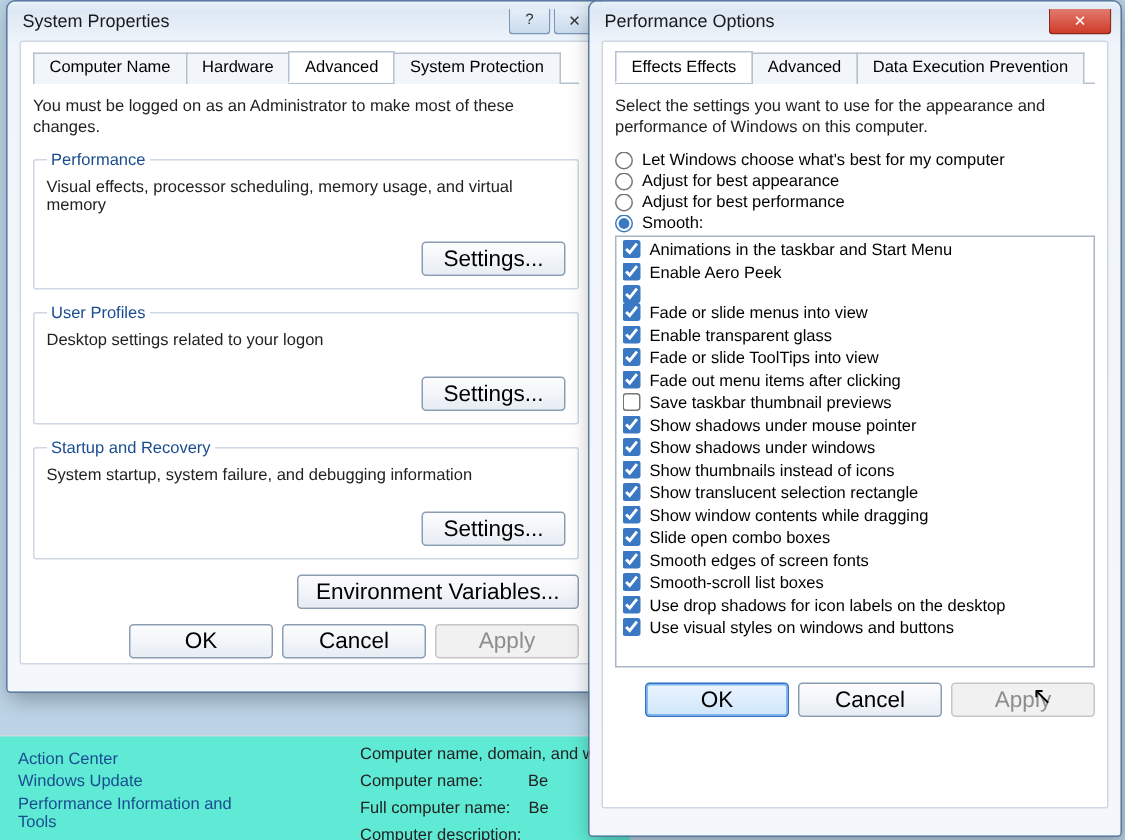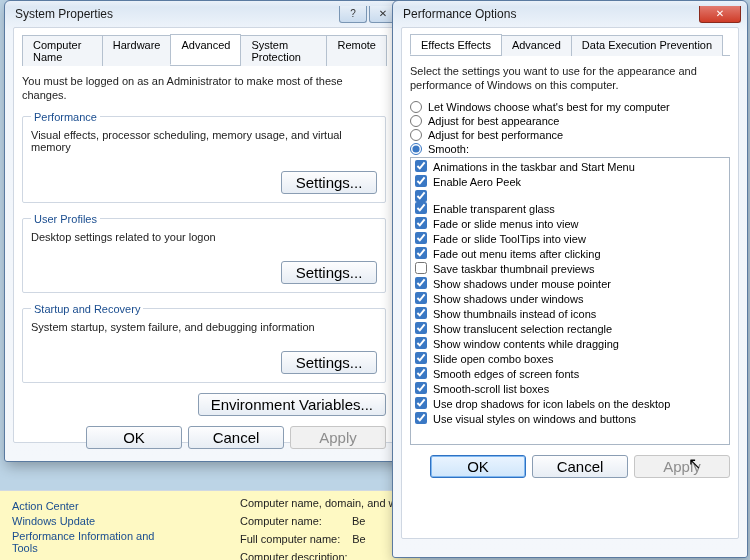"Remote" div.tab { html: <div>Remote</div> -> none }
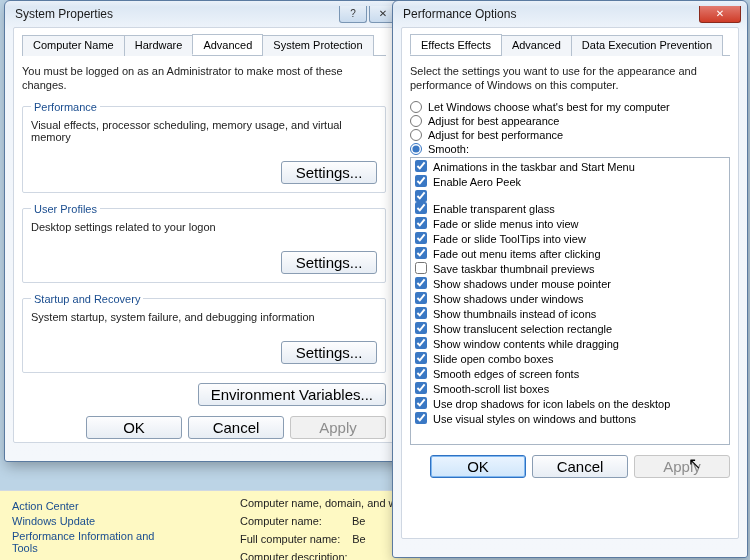"Enable transparent glass" label.check-row { order: before "Fade or slide menus into" -> after "Fade or slide menus into" }
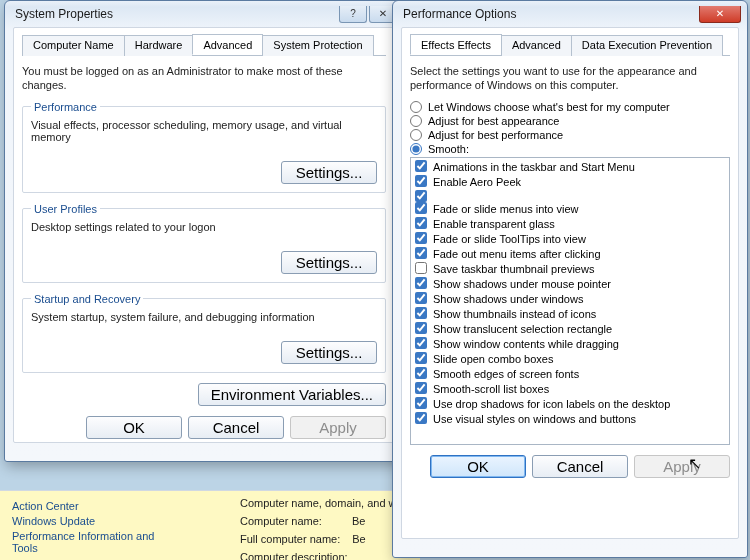"Action Center" .bgpanel { background: #fef9c3 -> #5eead4 }
